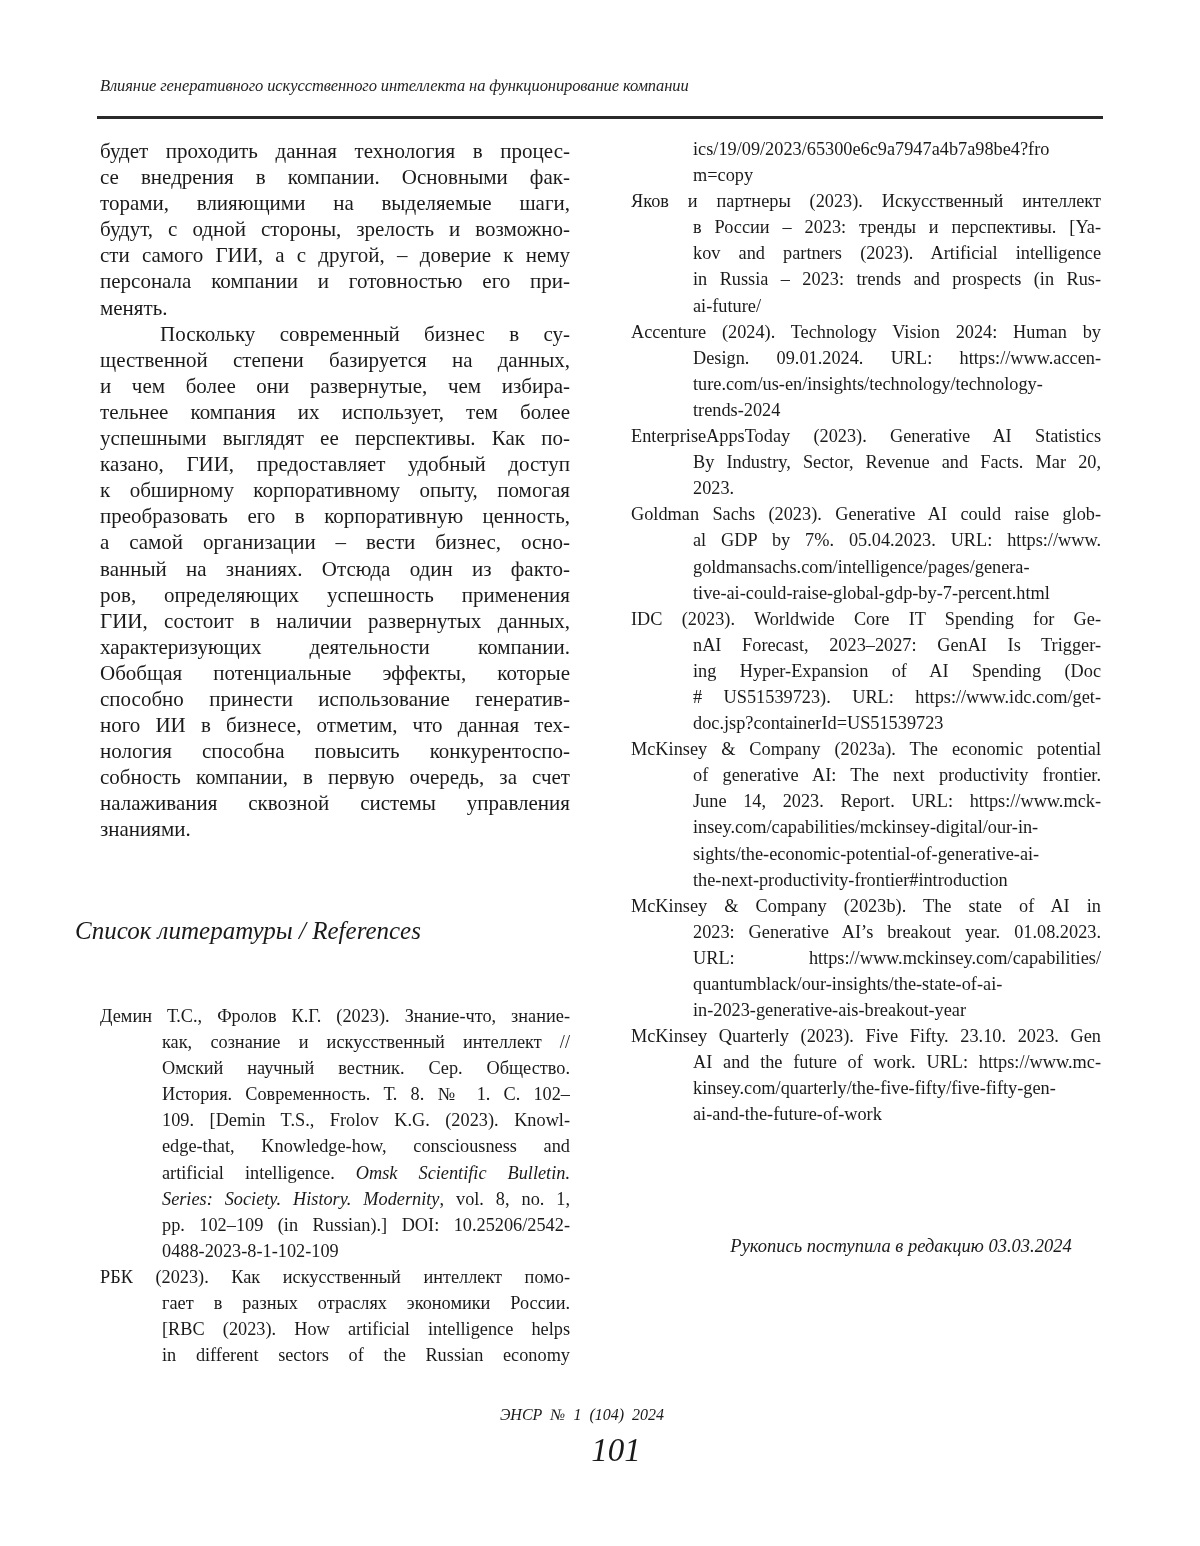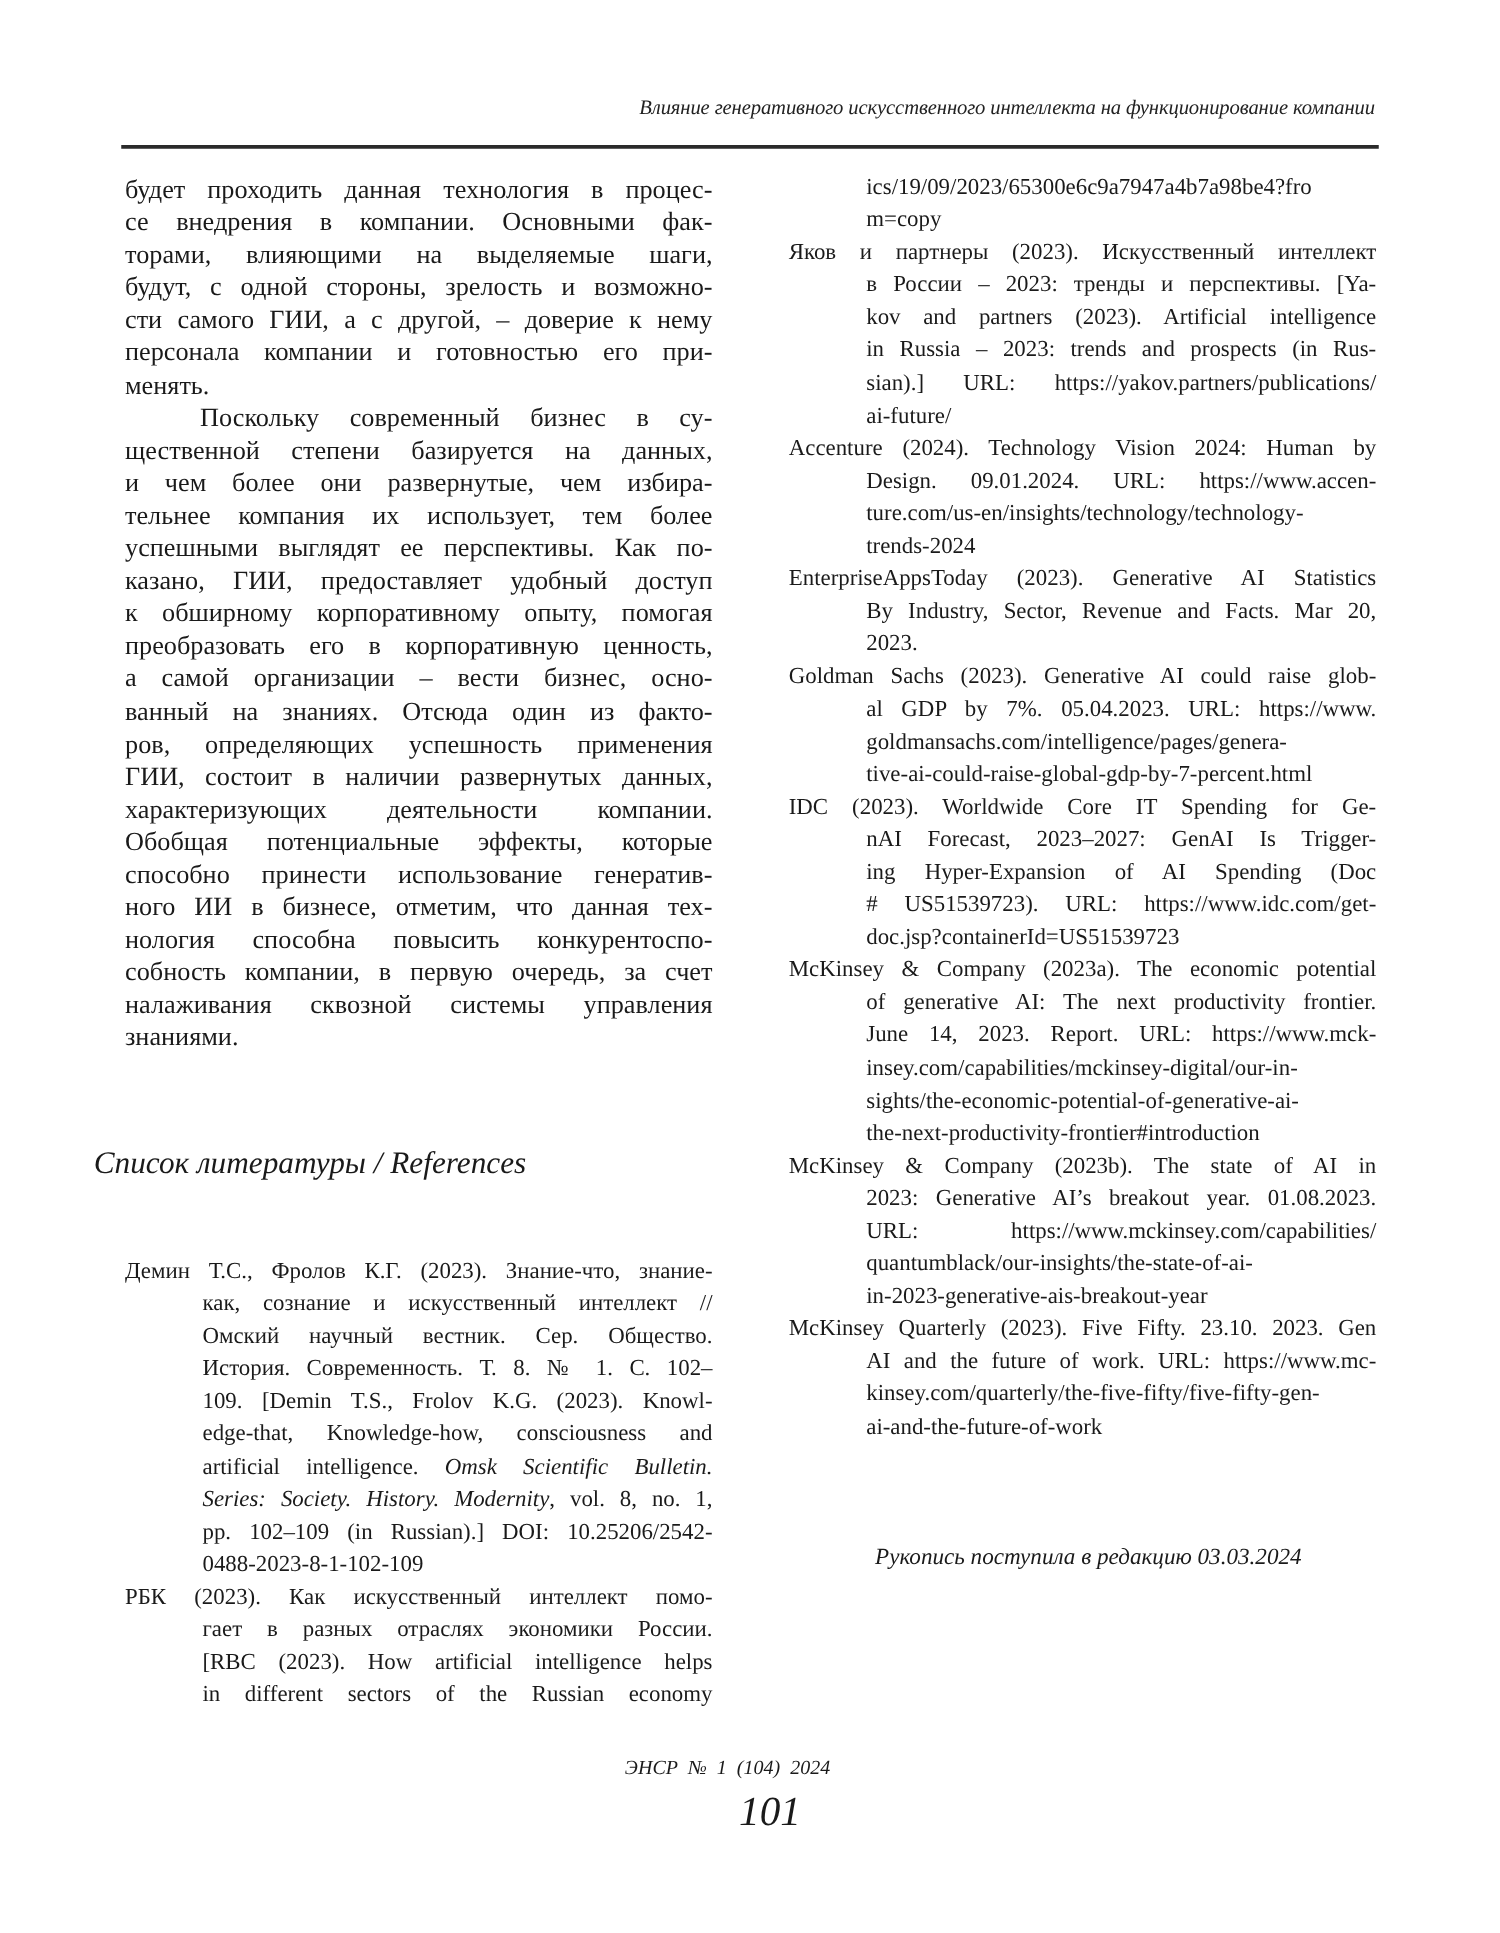"Влияние генеративного искусственного" .running-head { text-align: right -> none }
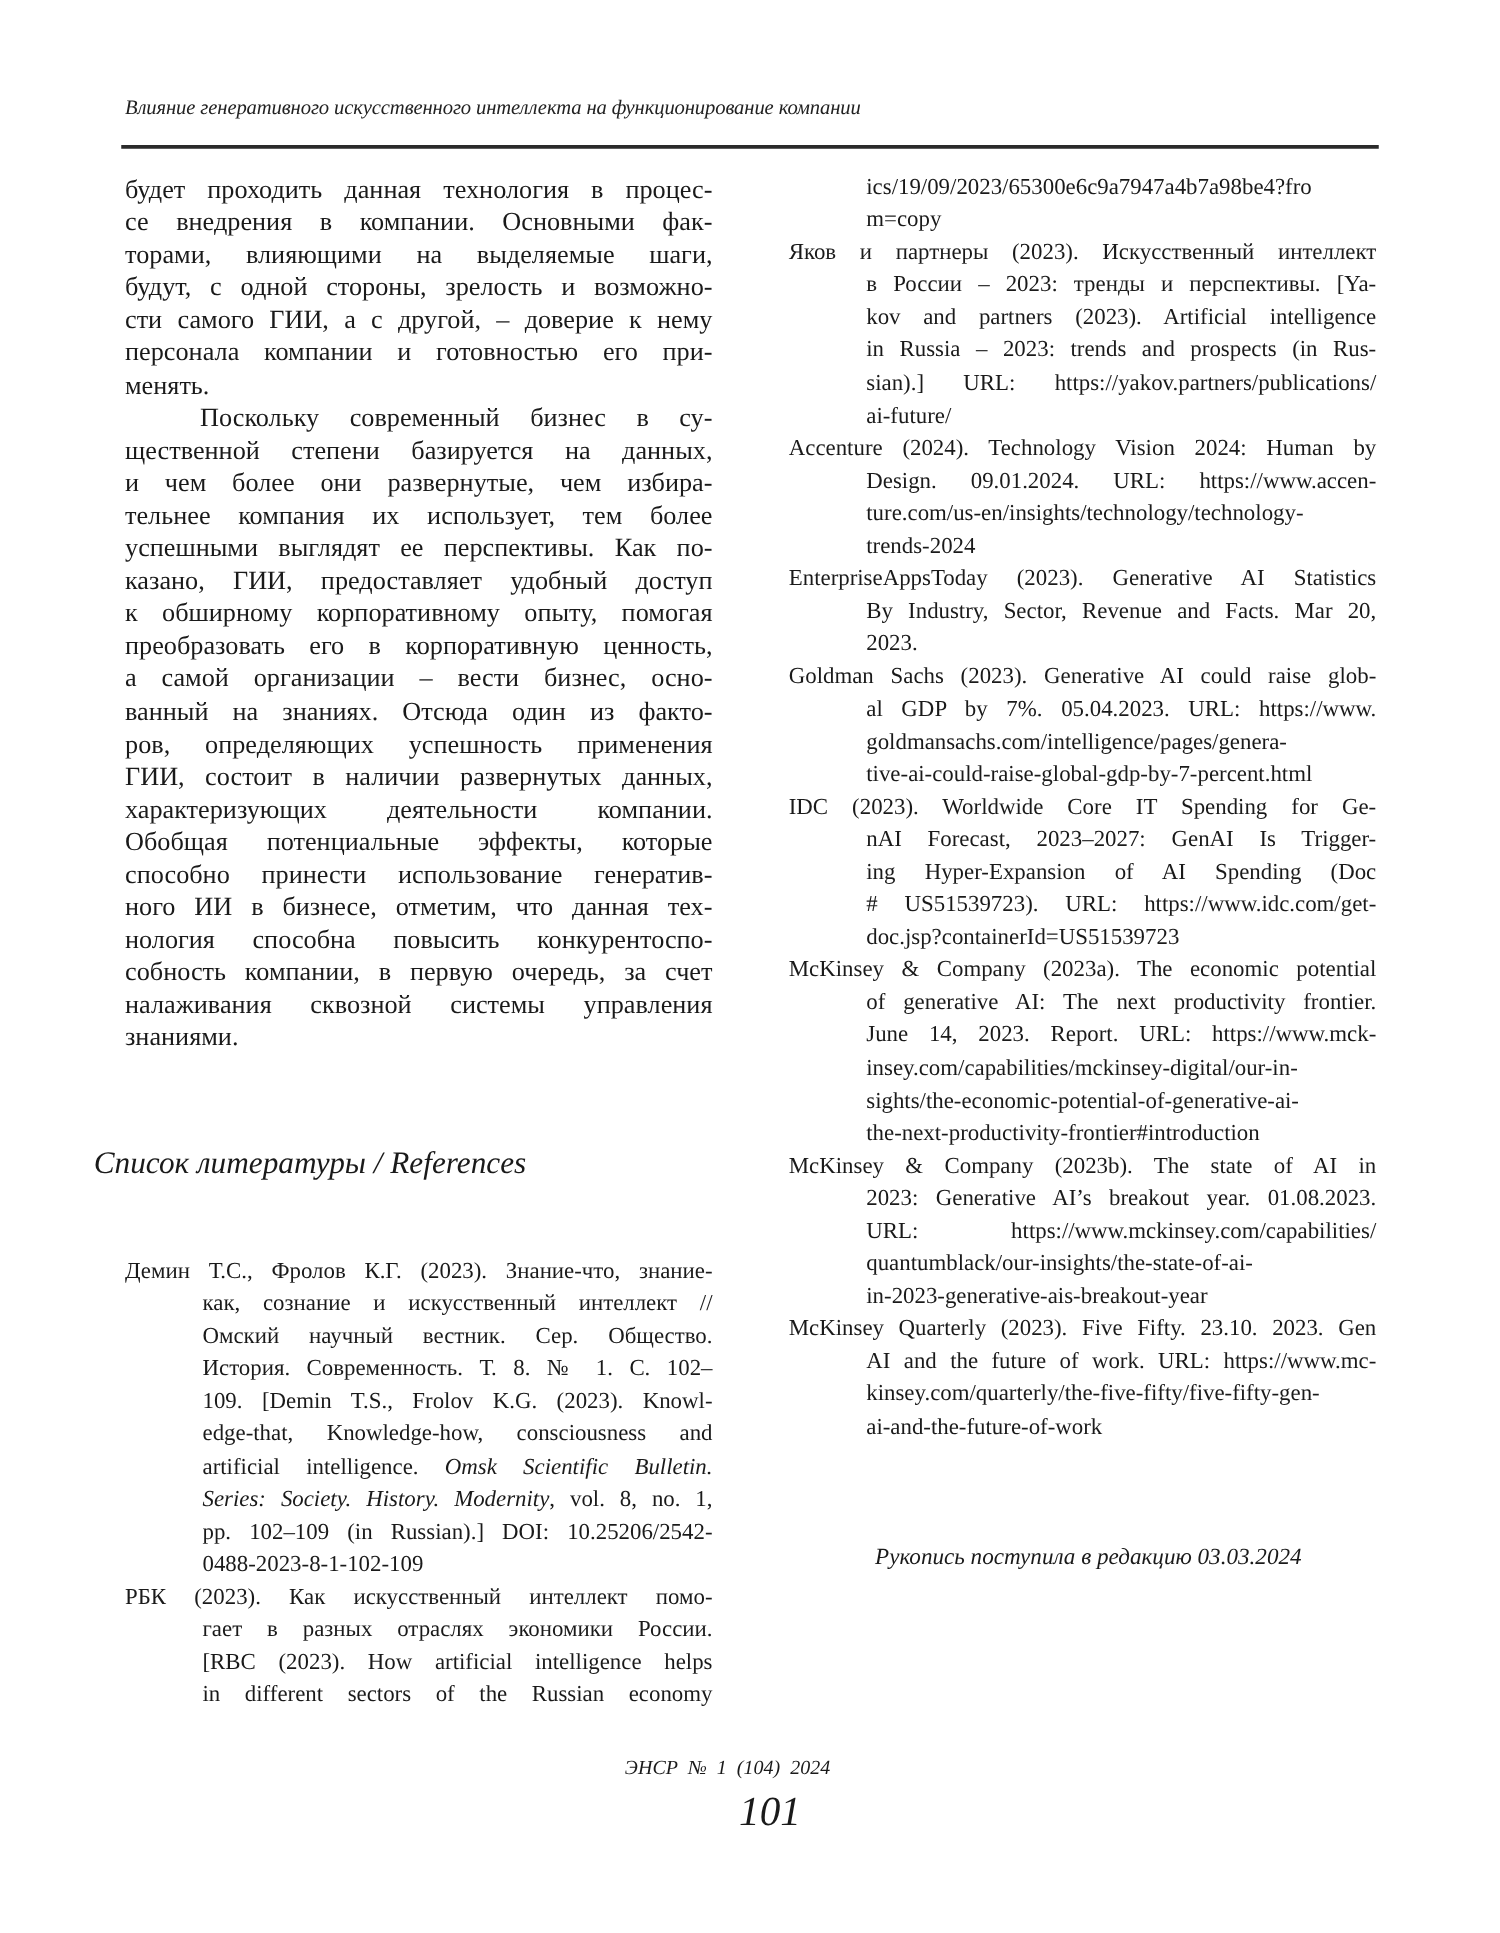"sian).] URL:" span.line { html: <span>sian).] URL: https://yakov.partners/publications/</span> -> none }
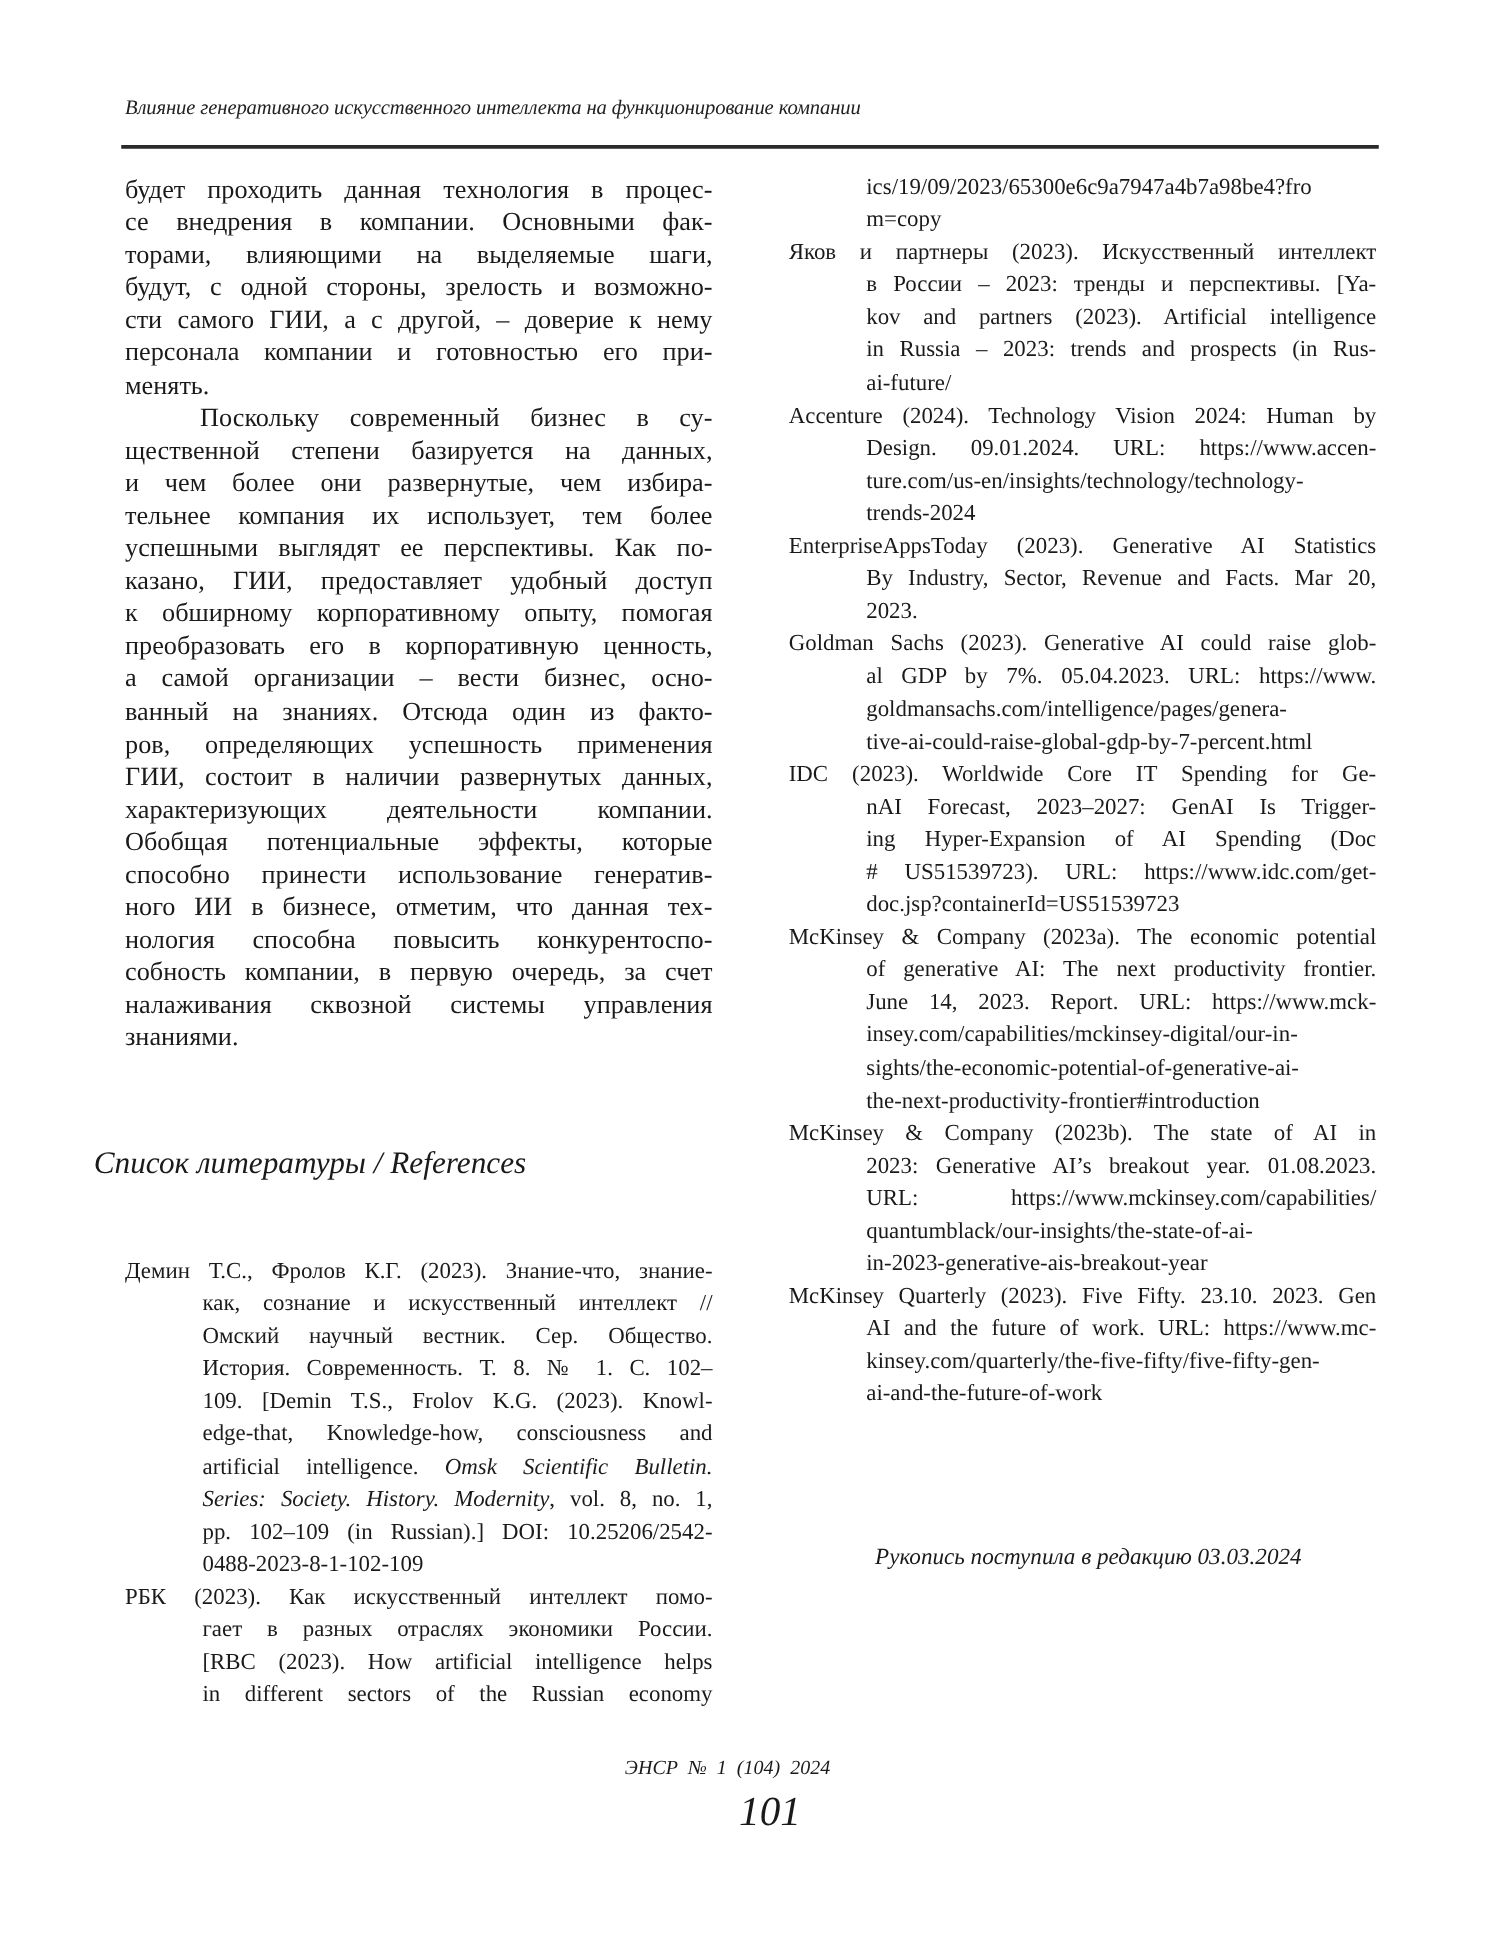"Рукопись поступила в редакцию 03.03.2024" .received { text-align: left -> center }
